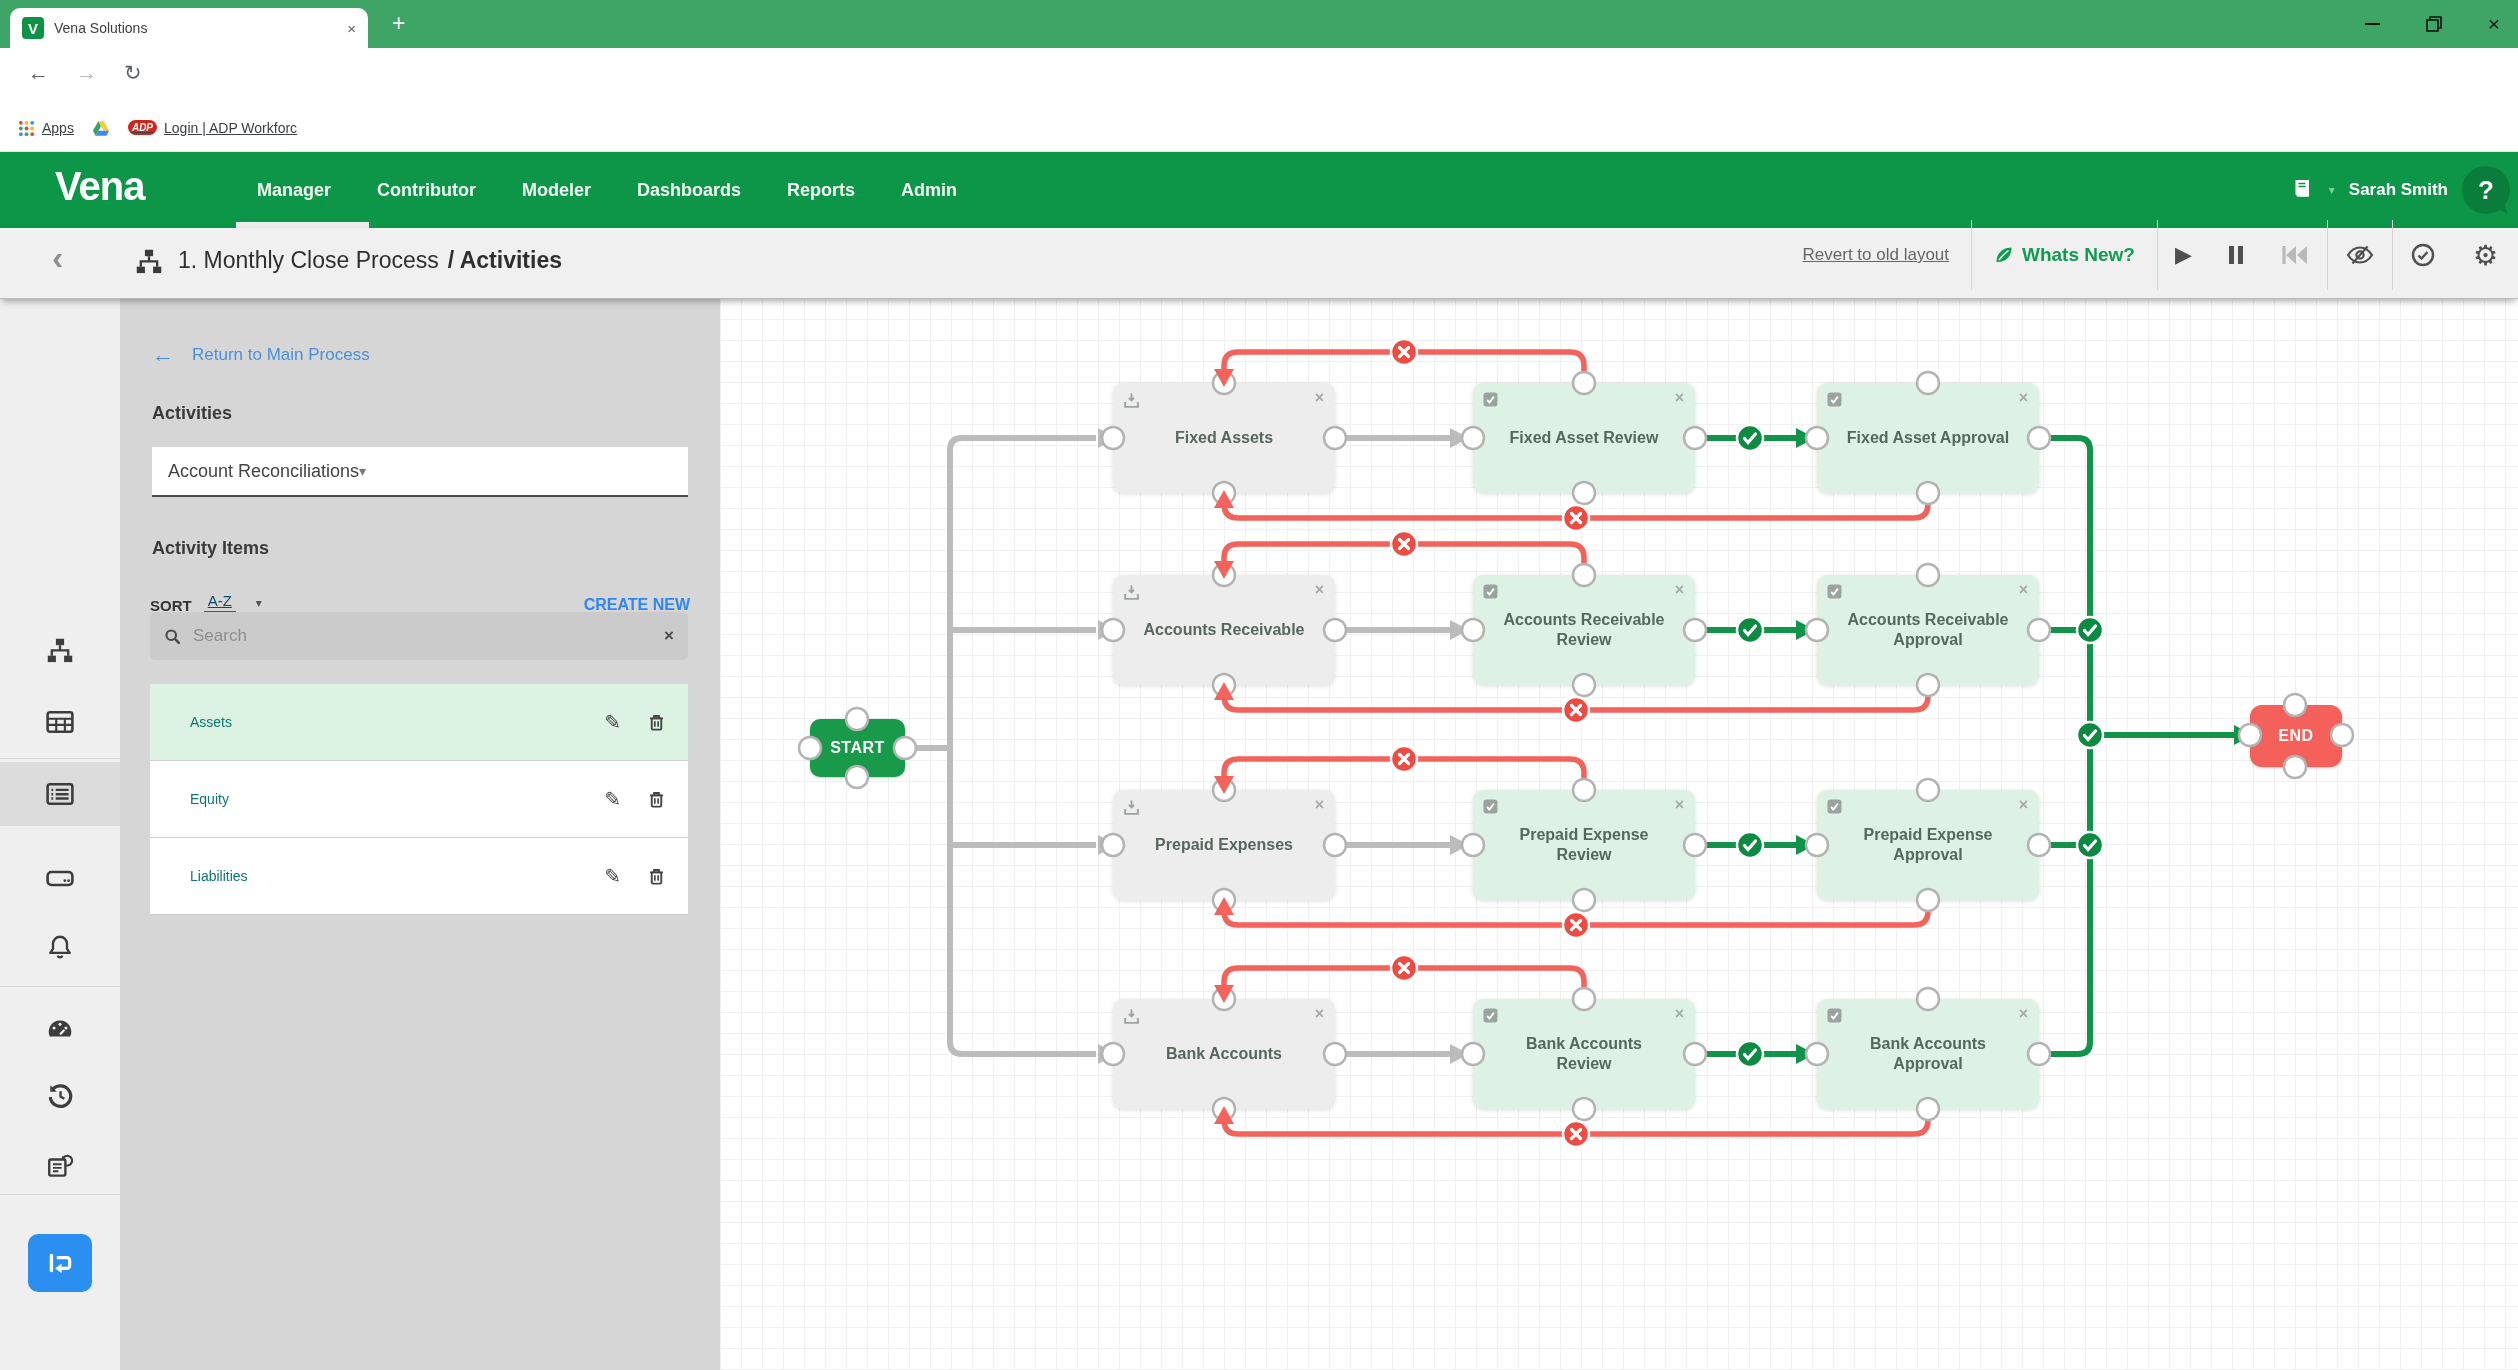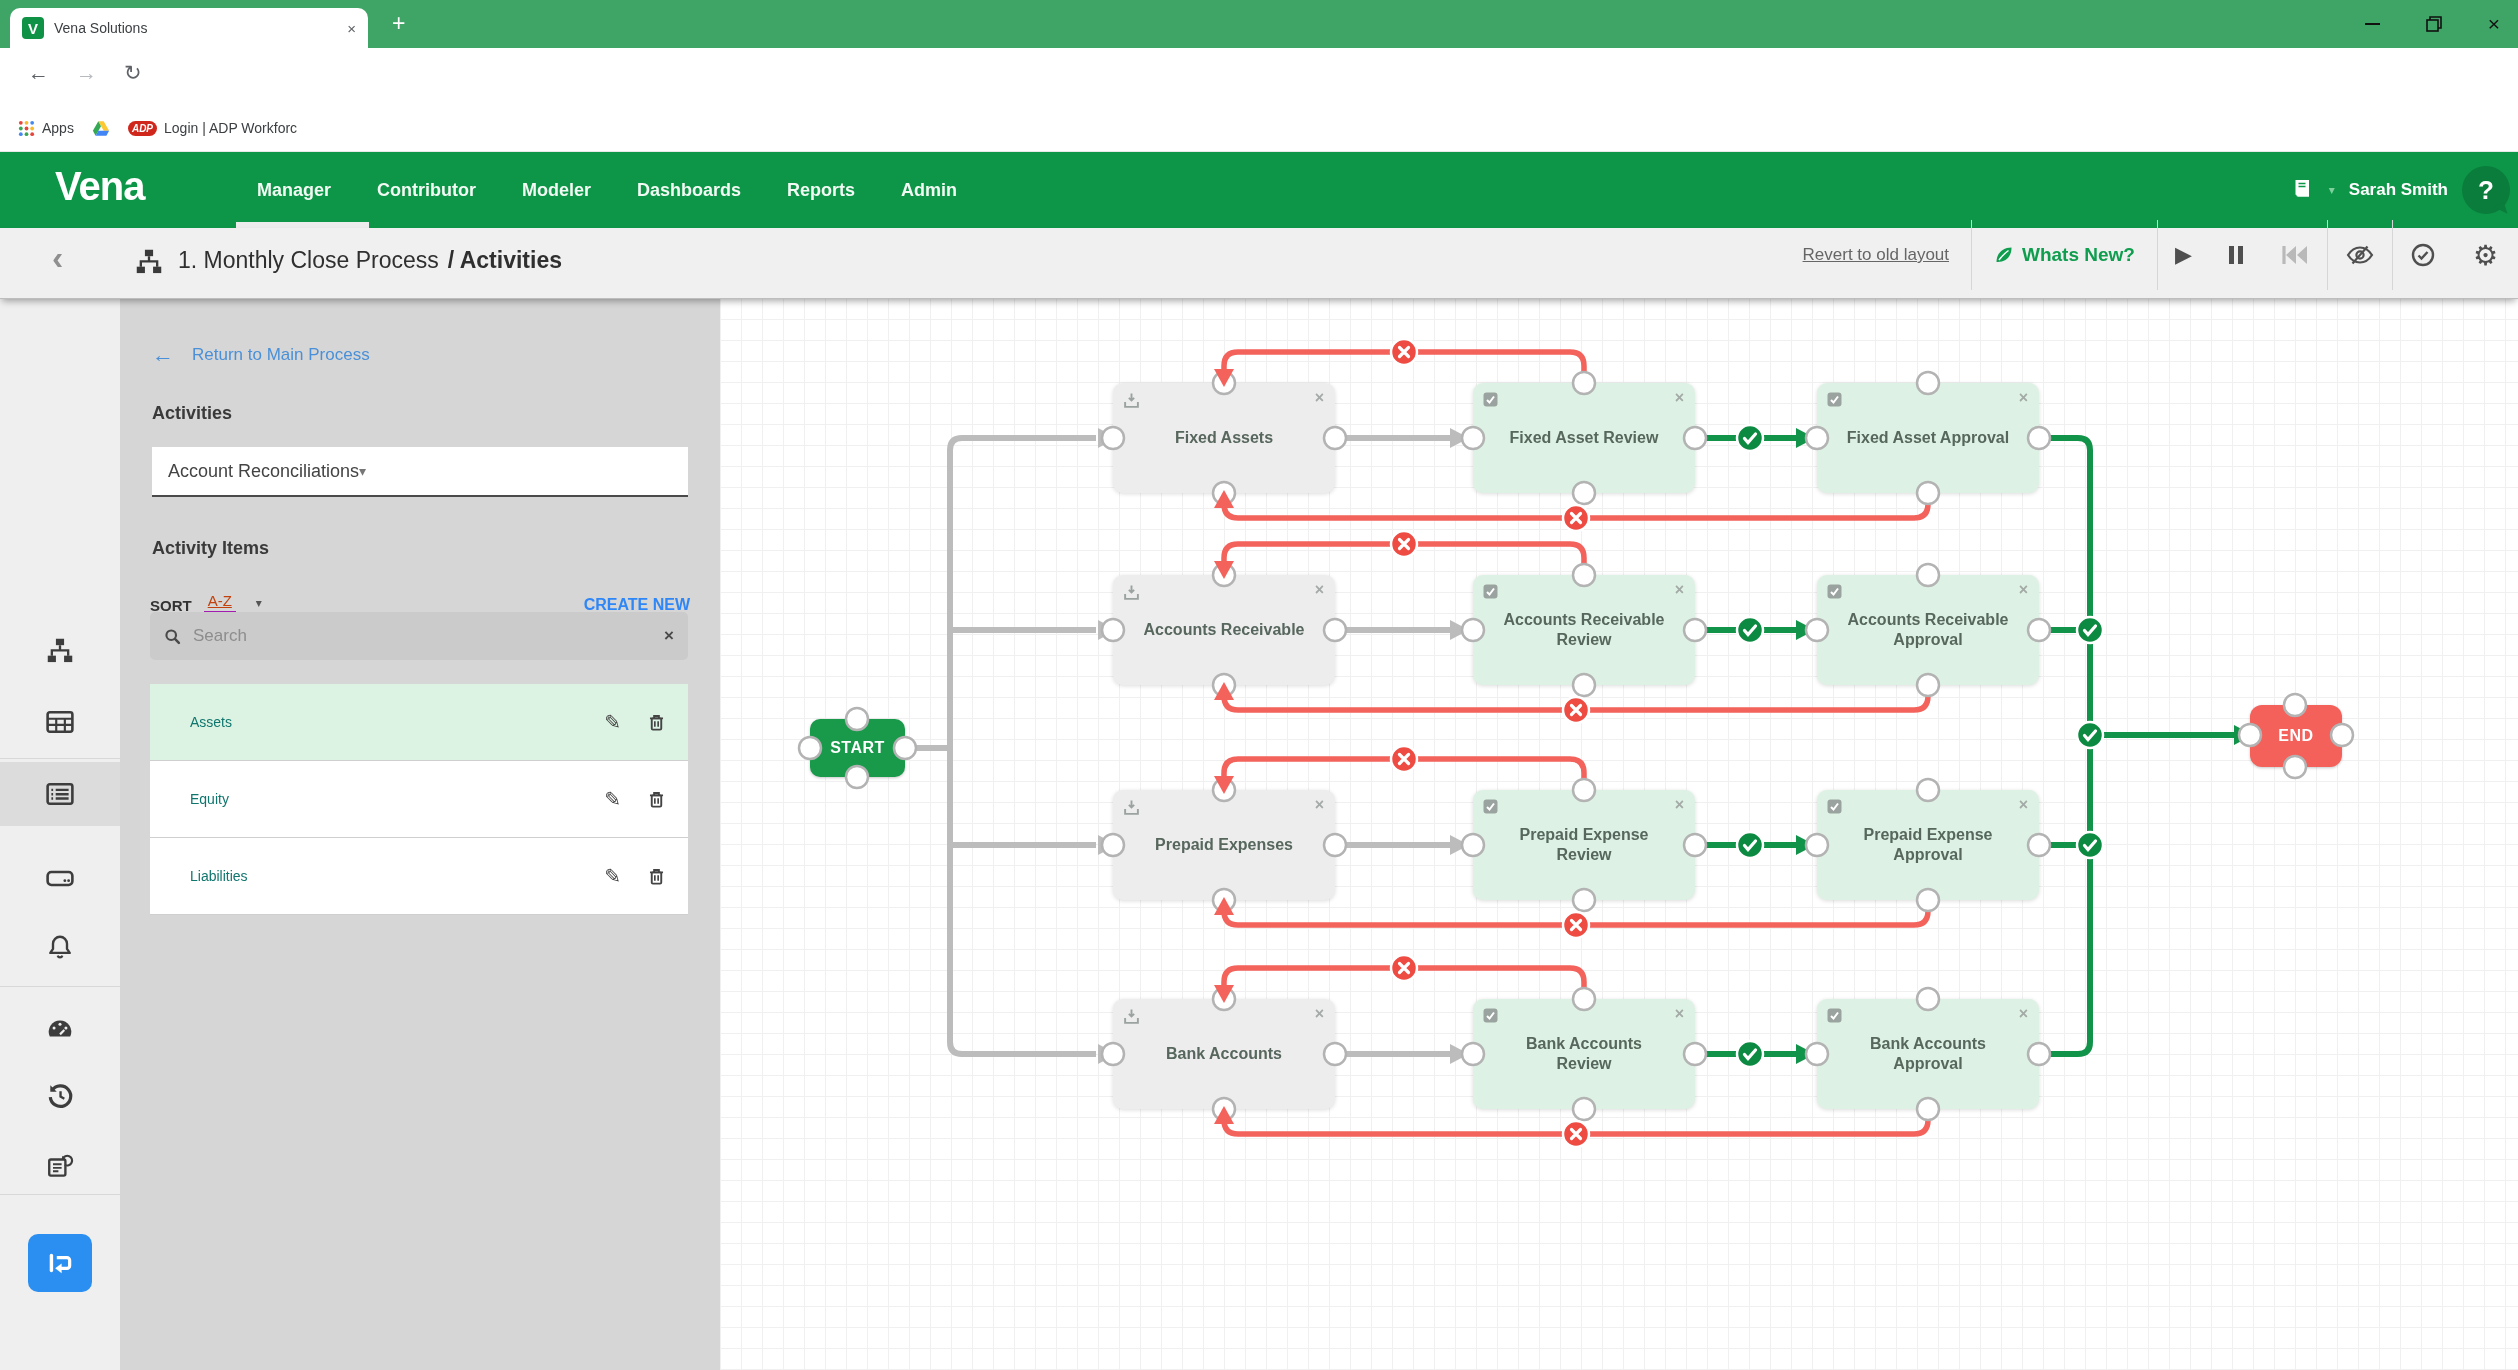"Apps" .bmk { align-items: center -> flex-start; text-decoration: none -> underline }
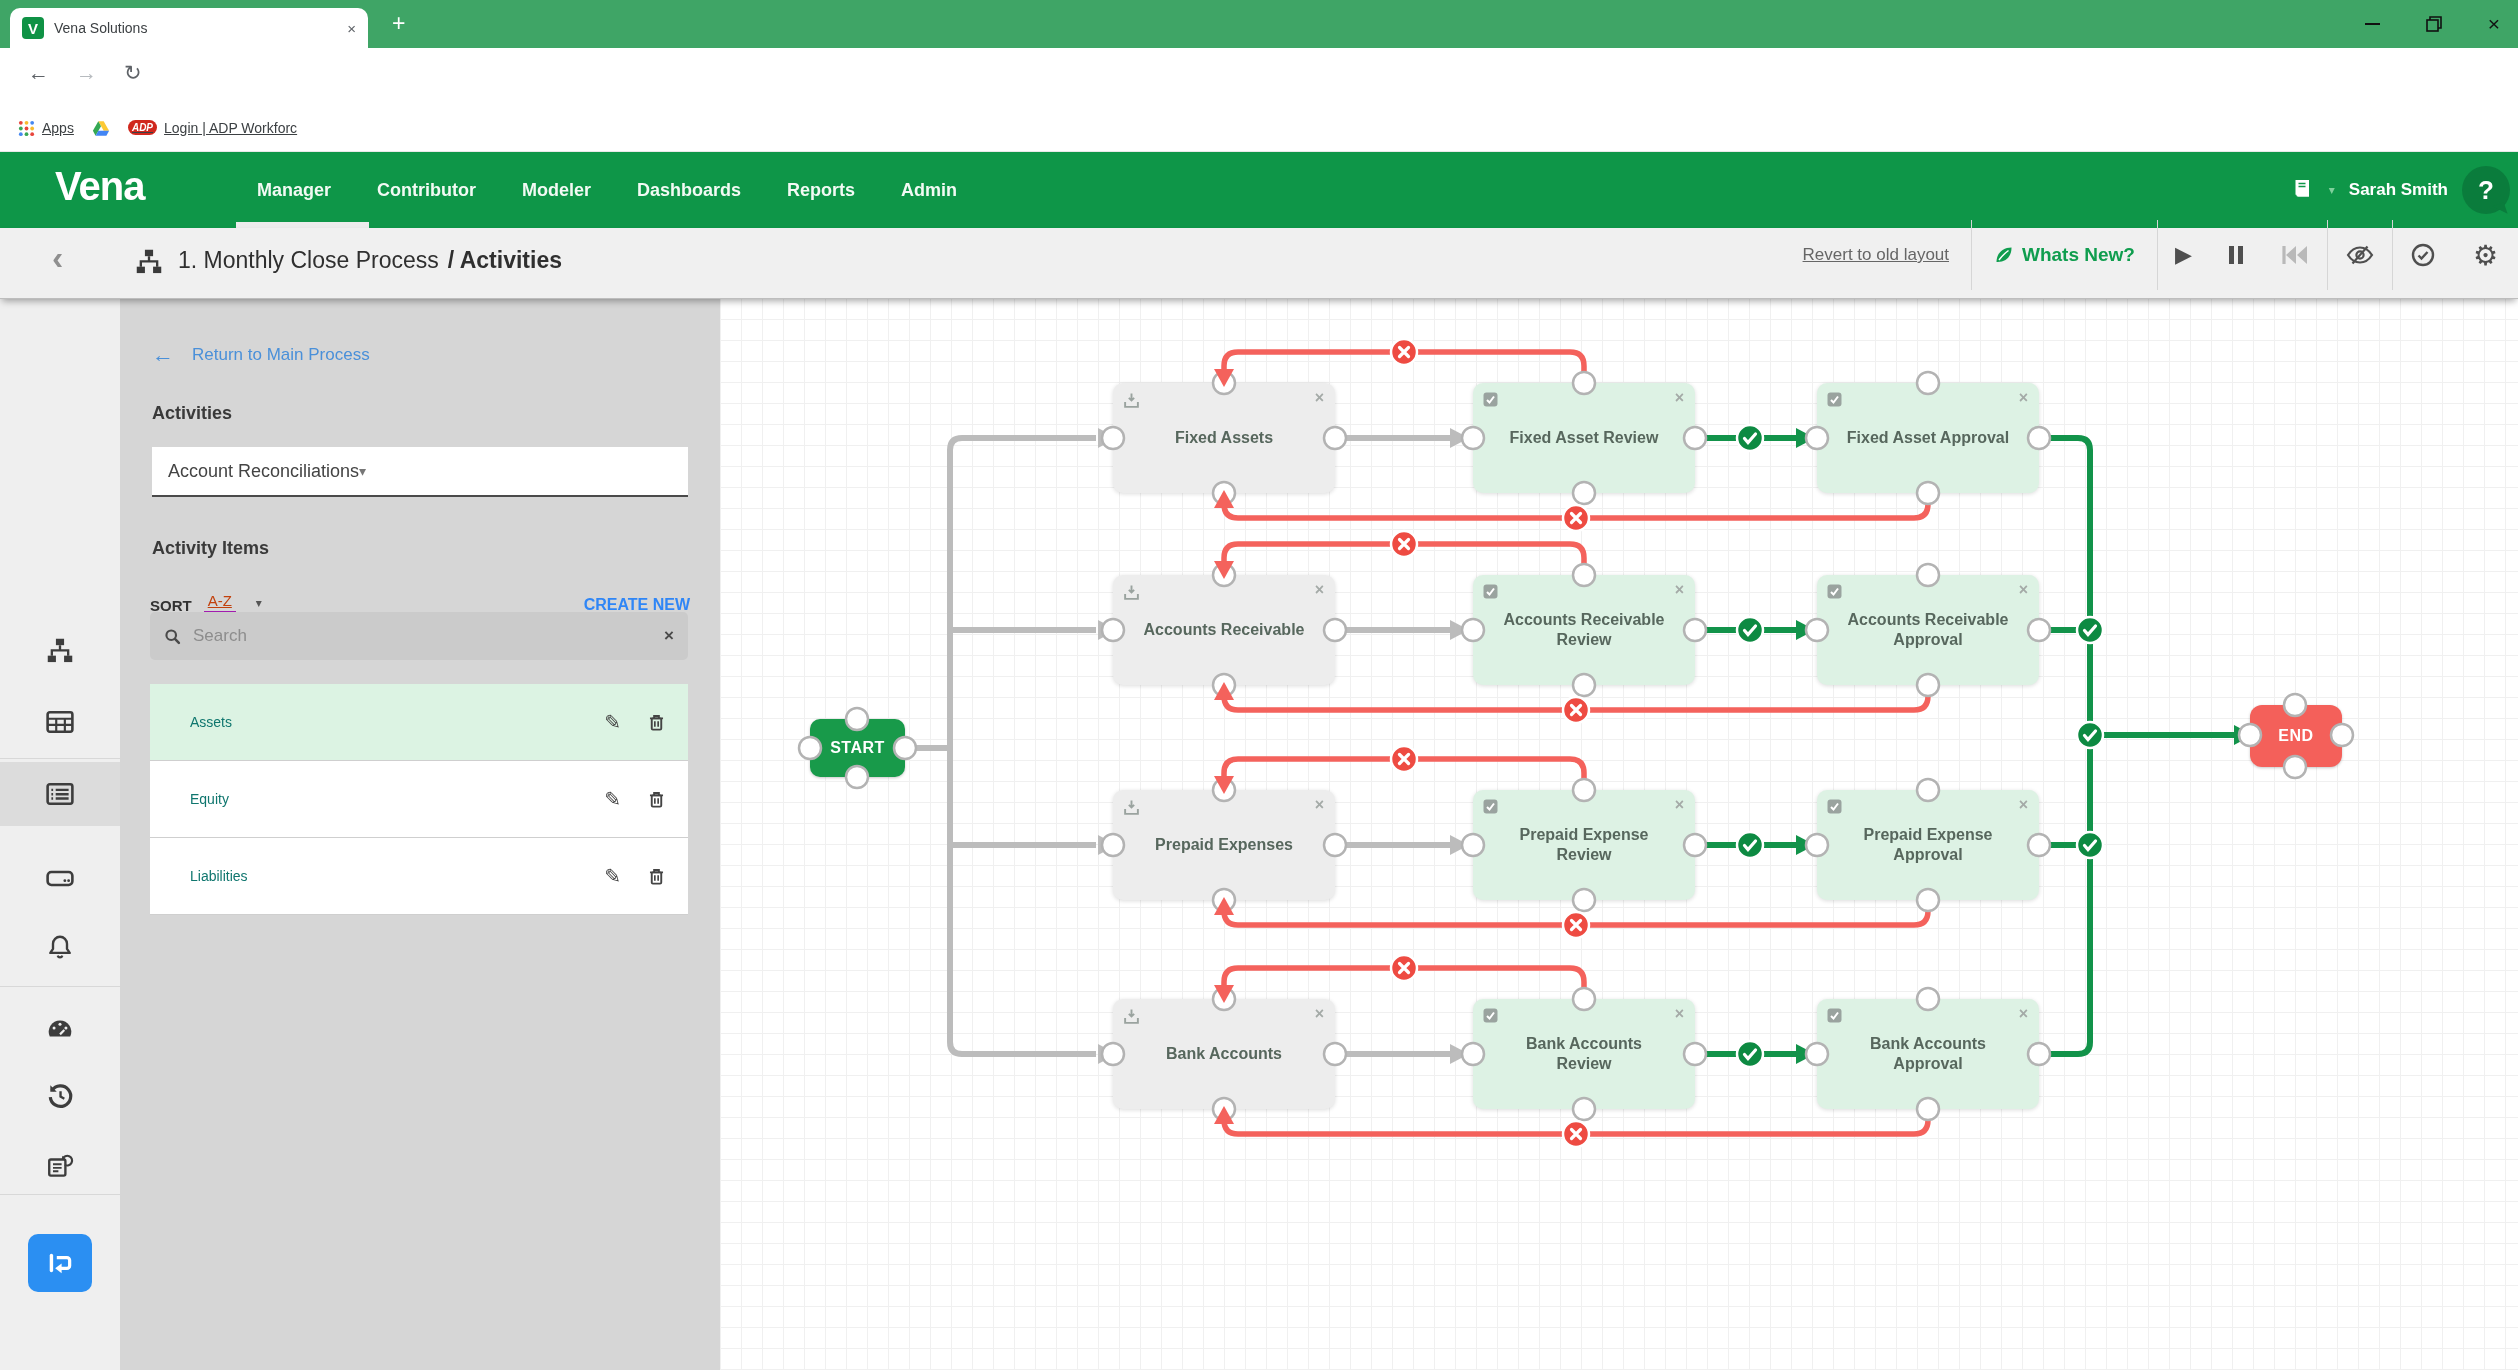"A-Z" .sortval { color: #c2410c -> #0c4a6e }
